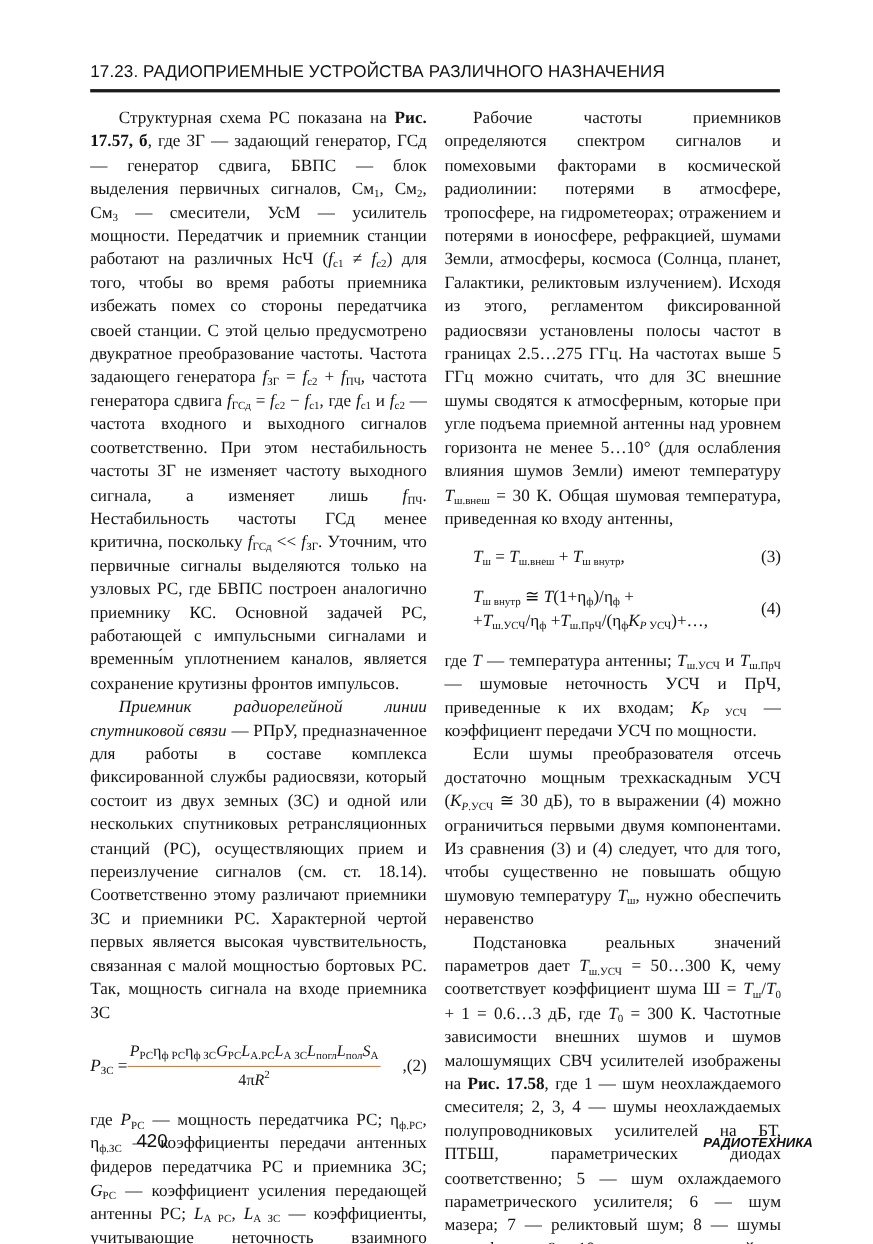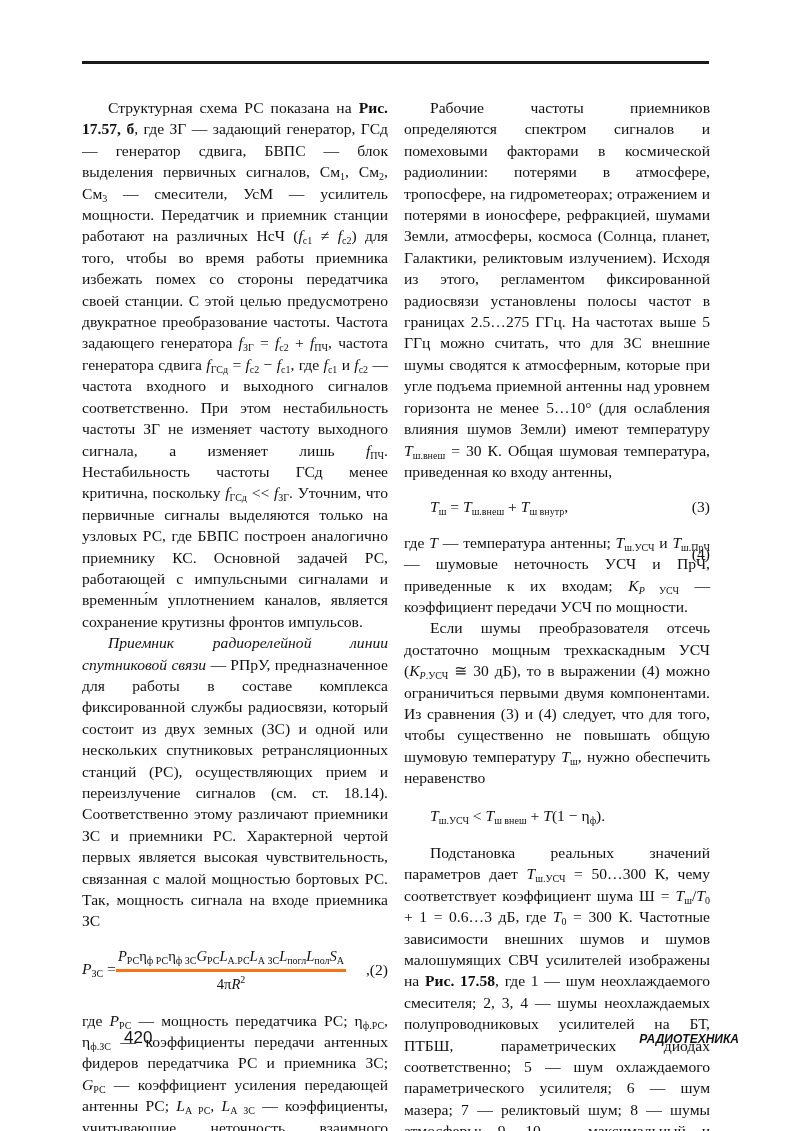"17.23. РАДИОПРИЕМНЫЕ УСТРОЙСТВА" div.header-title { html: none -> <div>17.23. РАДИОПРИЕМНЫЕ УСТРОЙСТВА РАЗЛИЧНОГО НАЗНАЧЕНИЯ</div> }
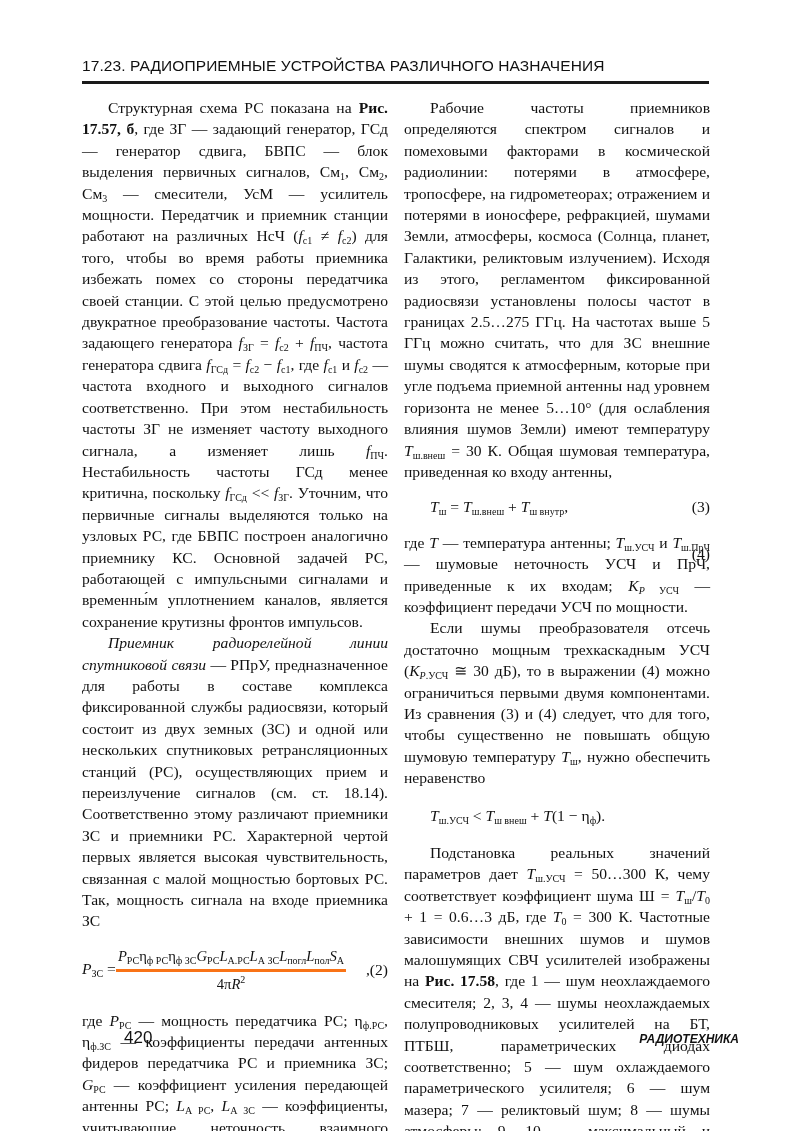"Tш внутр ≅ T(1+ηф)/ηф +" div { html: none -> <div><span>T</span><sub>ш внутр</sub> ≅ <span>T</span>(1+η<sub>ф</sub>)/η<sub>ф</sub> +</div> }
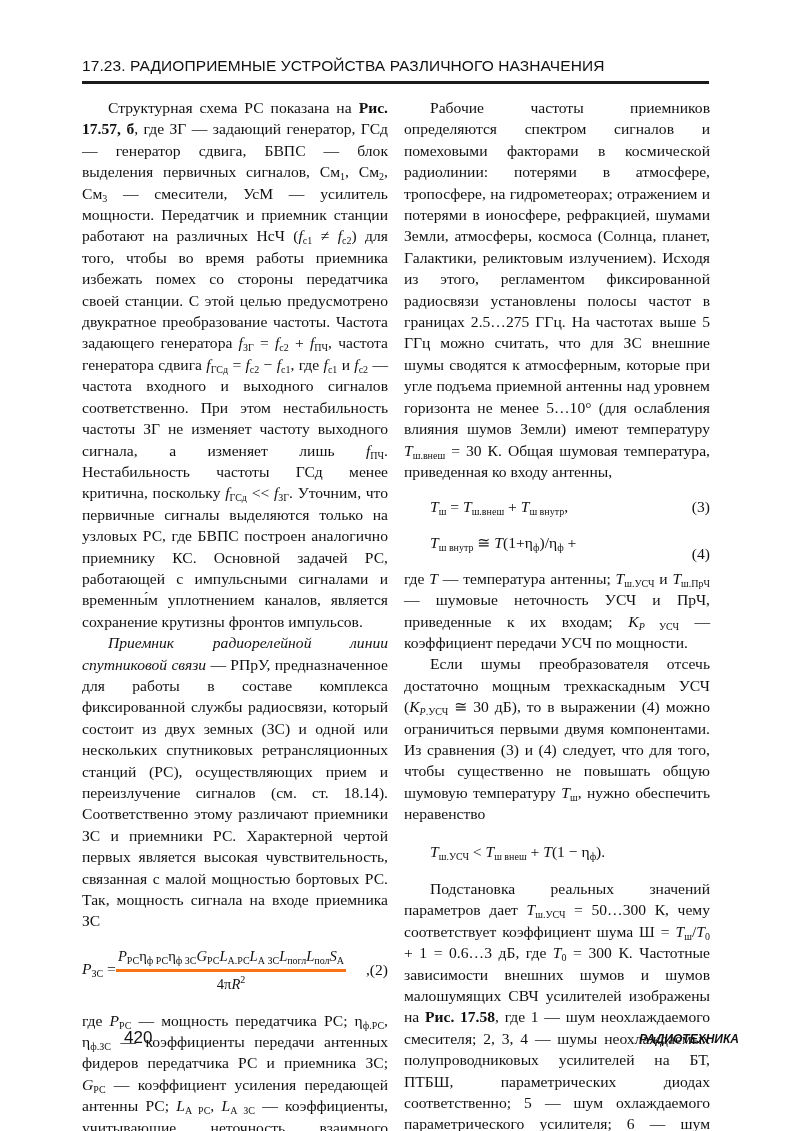"+Tш.УСЧ/ηф +Tш.ПрЧ/(ηфKP УСЧ)+…," div { html: none -> <div>+<span>T</span><sub>ш.УСЧ</sub>/η<sub>ф</sub> +<span>T</span><sub>ш.ПрЧ</sub>/(η<sub>ф</sub><span>K</span><sub><span>P</span> УСЧ</sub>)+…,</div> }
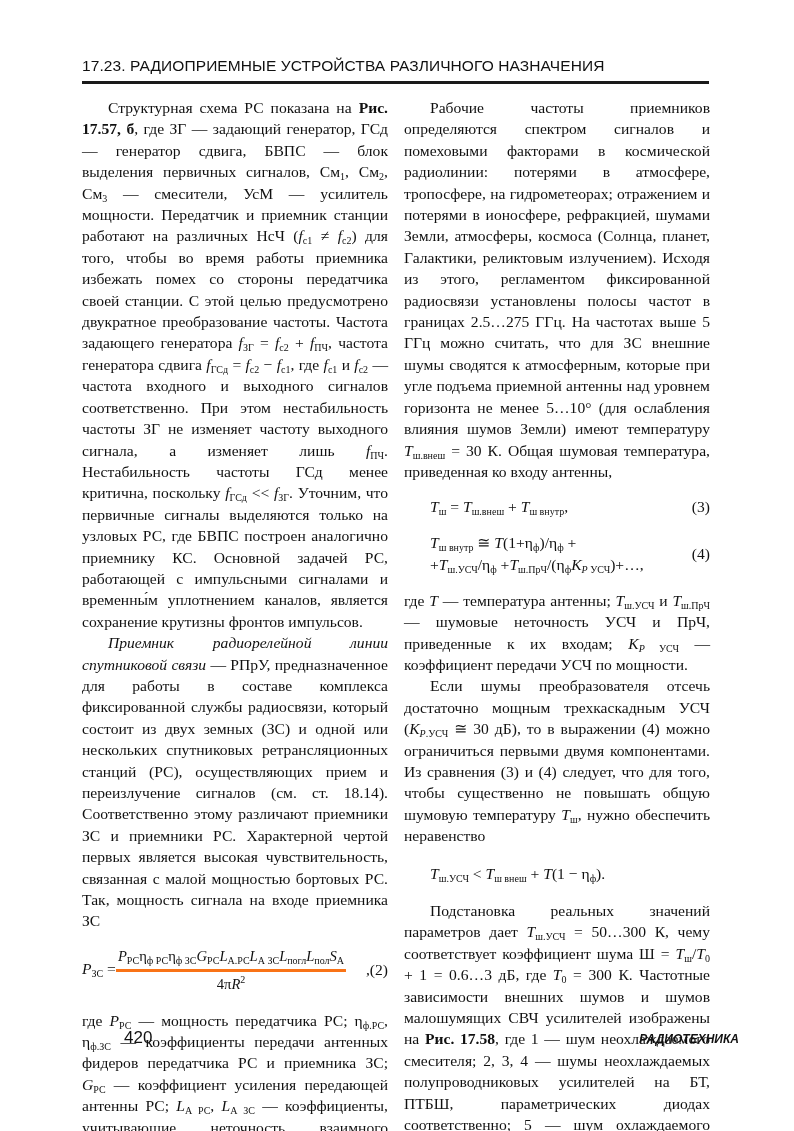"Tш.УСЧ < Tш внеш +" div.eq { html: <div> <span>T</span><sub>ш.УСЧ</sub> &lt; <span>T</span><sub>ш внеш</sub> + <span>T</span>(1 − η<sub>ф</sub>). </div> -> none }
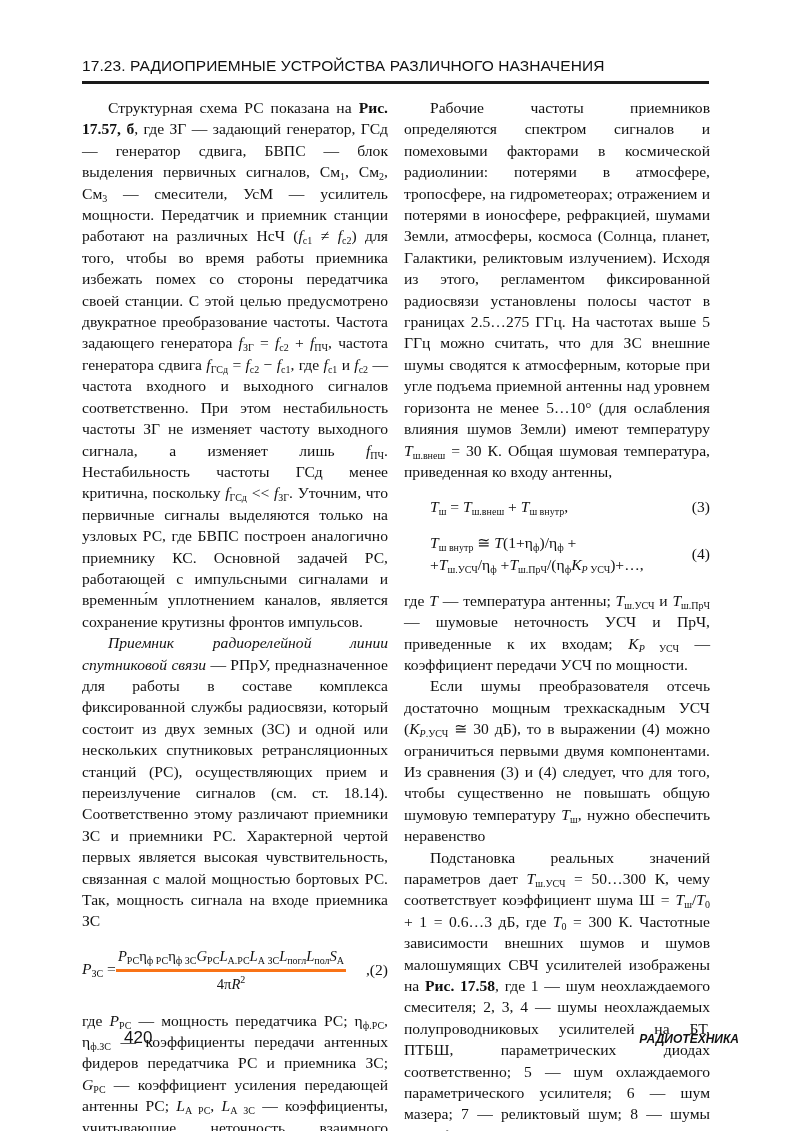"PРСηф РСηф ЗСGРСLА.РСLА ЗСLпоглLполSА" .frac .num { border-bottom: 3px solid #f97316 -> 1px solid #f97316 }
